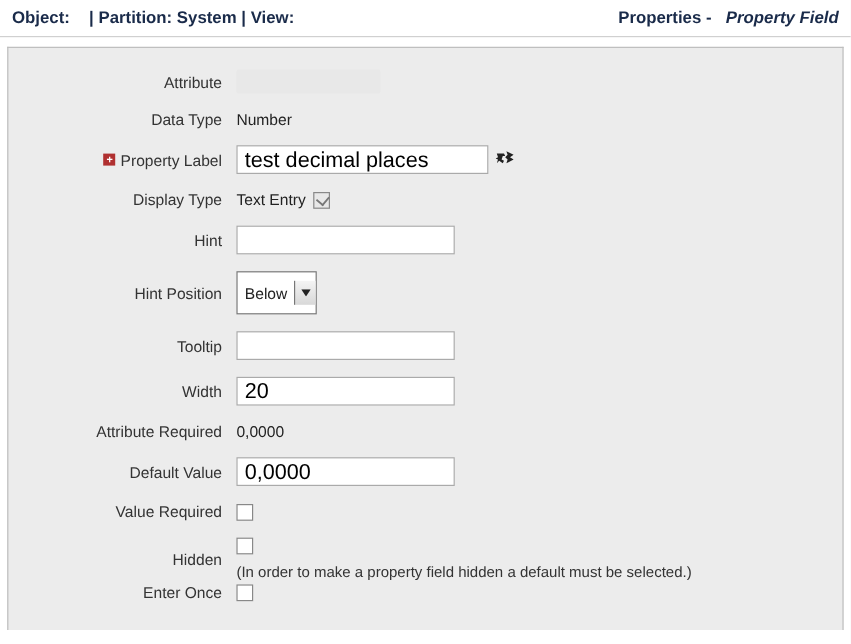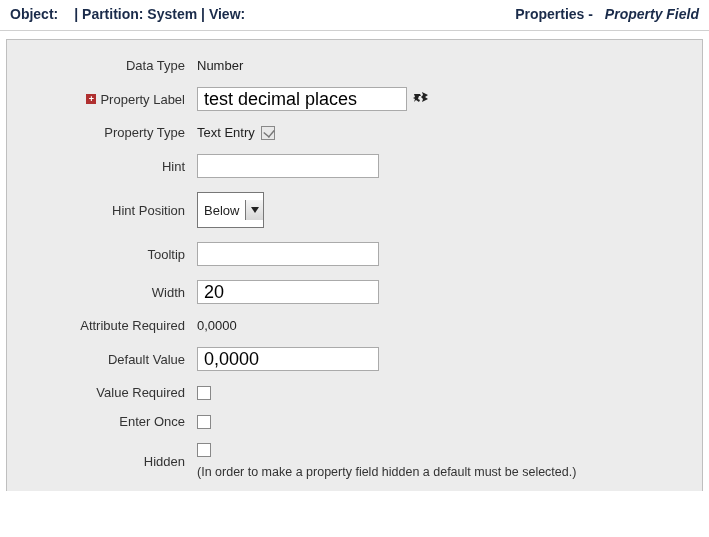"Attribute" div.row { html: none -> <div> <div> <span>Attribute</span> </div> <div> <span></span> </div> </div> }
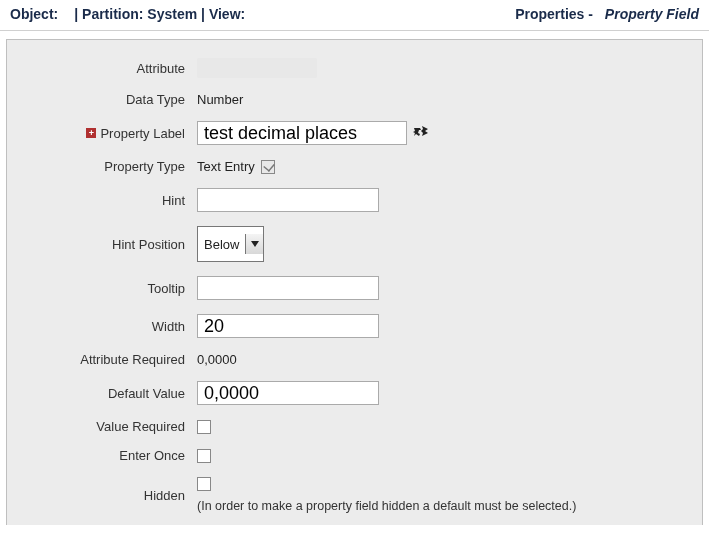"Property Type" span { text: Property -> Display }
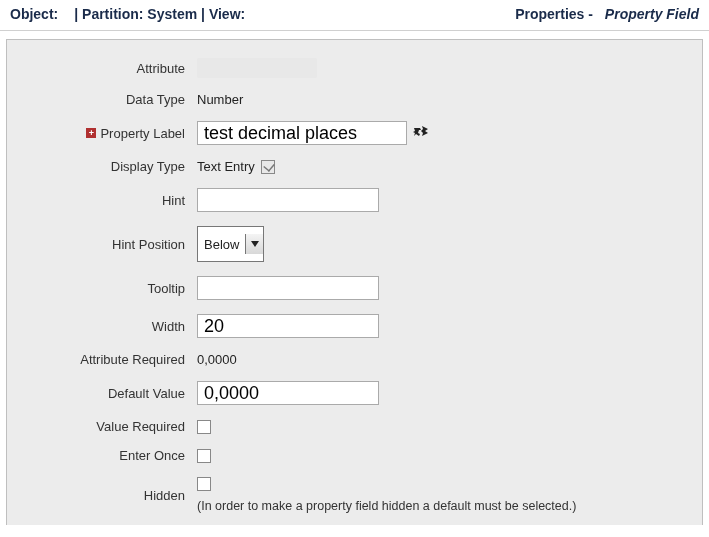"Enter Once" div.row { order: before "Hidden" -> after "Hidden" }
